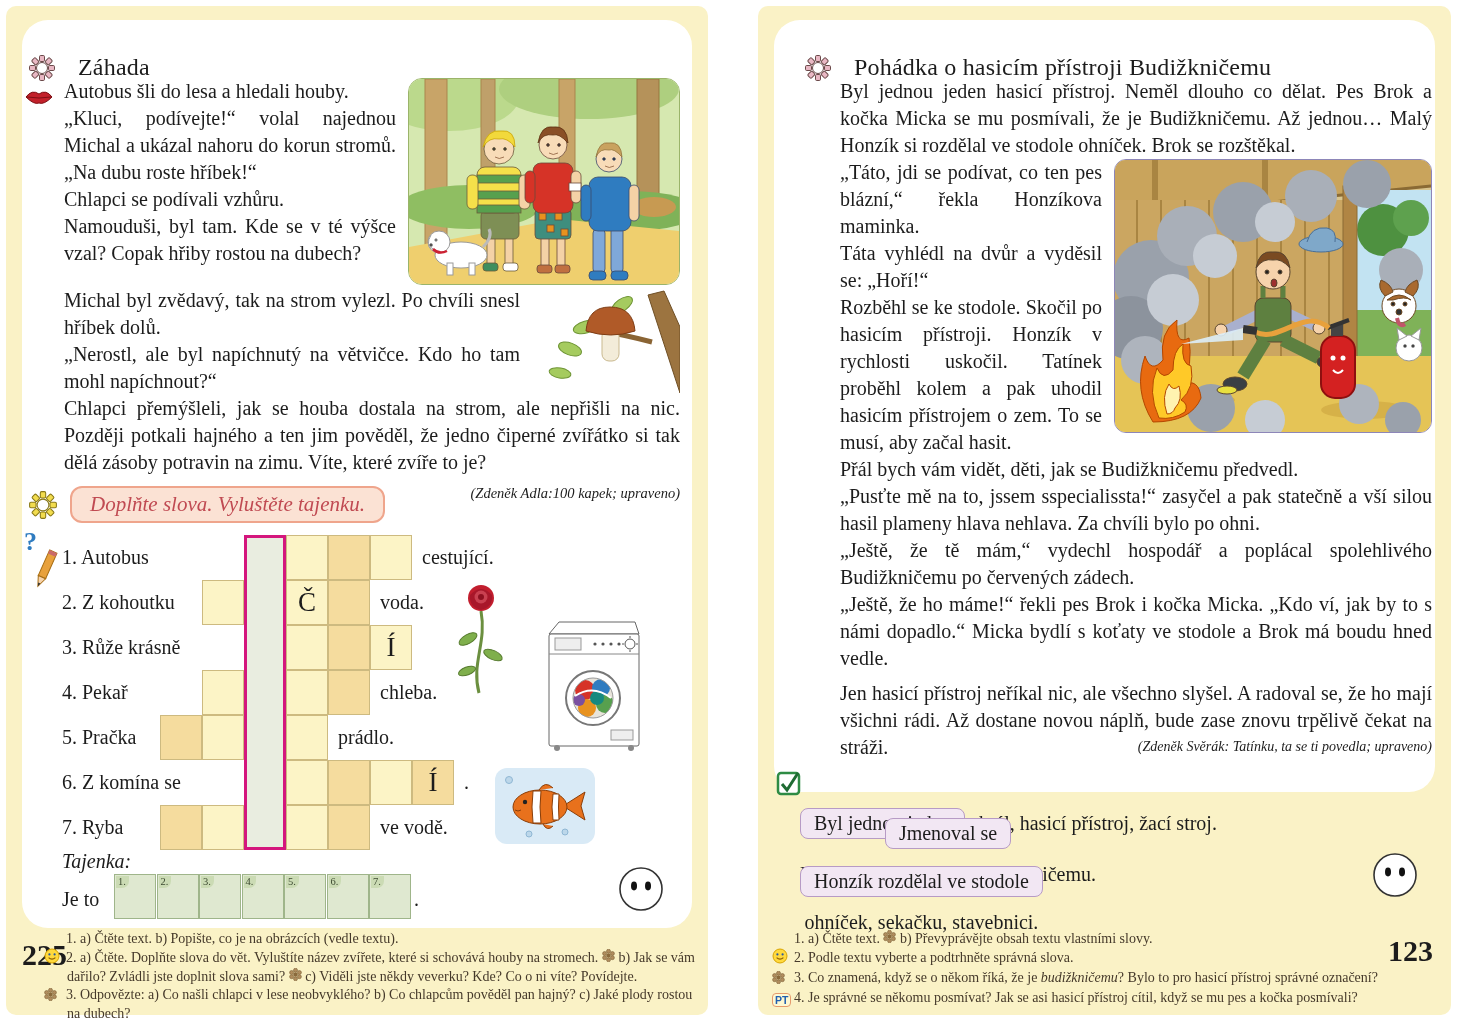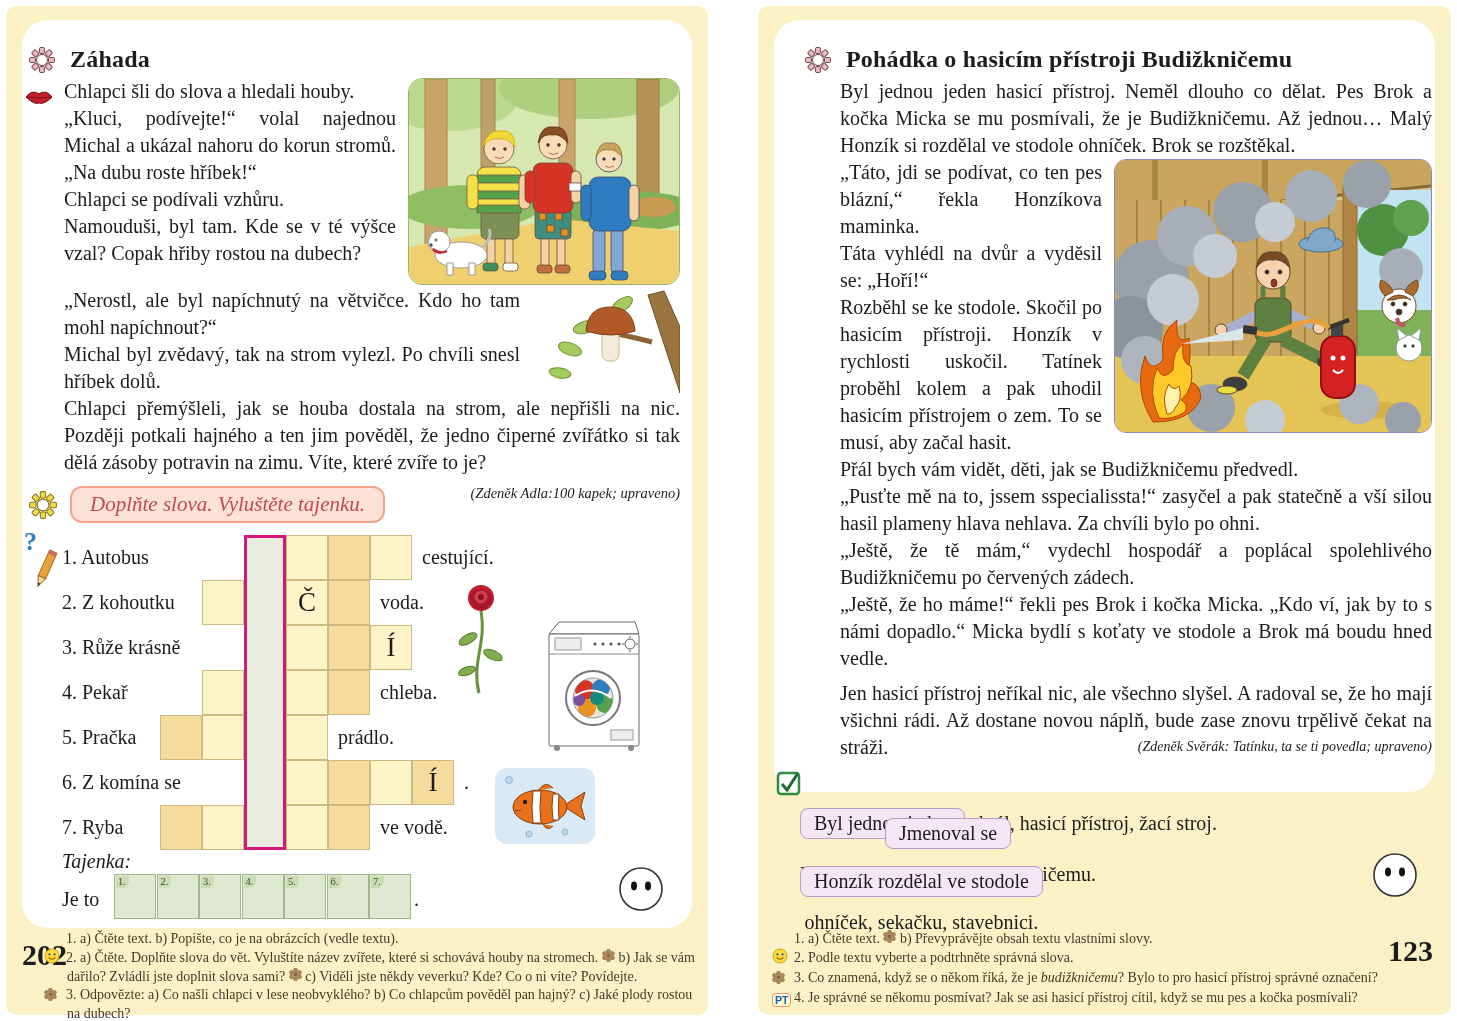"Záhada" .title-row h1 { font-weight: bold -> normal; margin: 4px -> 12px }
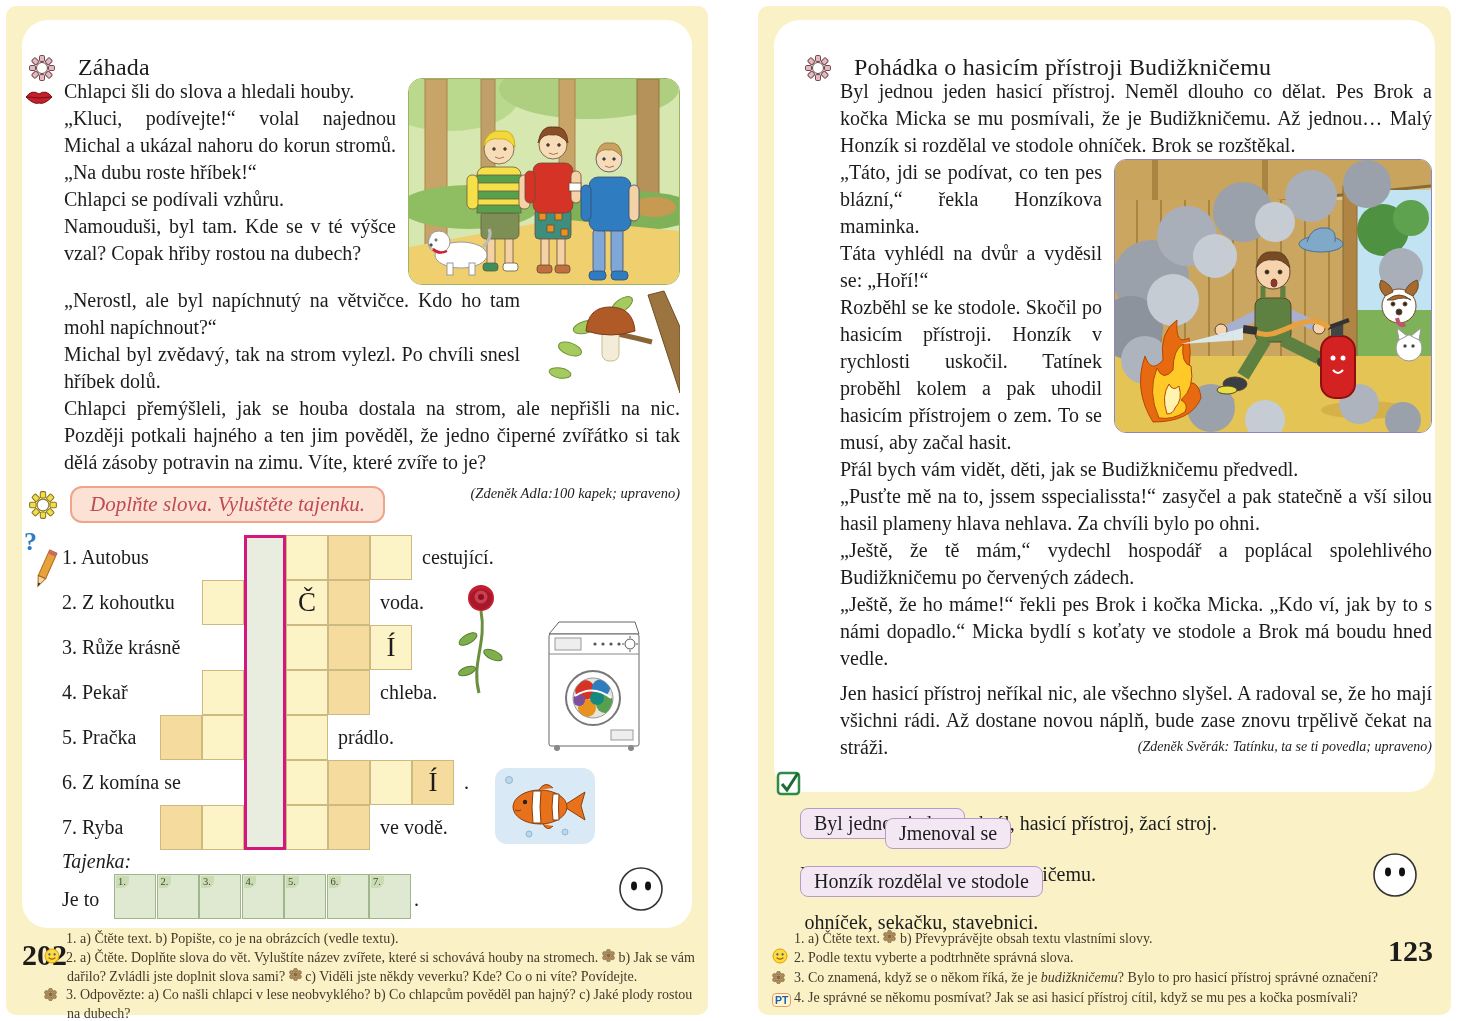"Chlapci šli do slova a" p { text: Chlapci šli do slova -> Autobus šli do lesa }
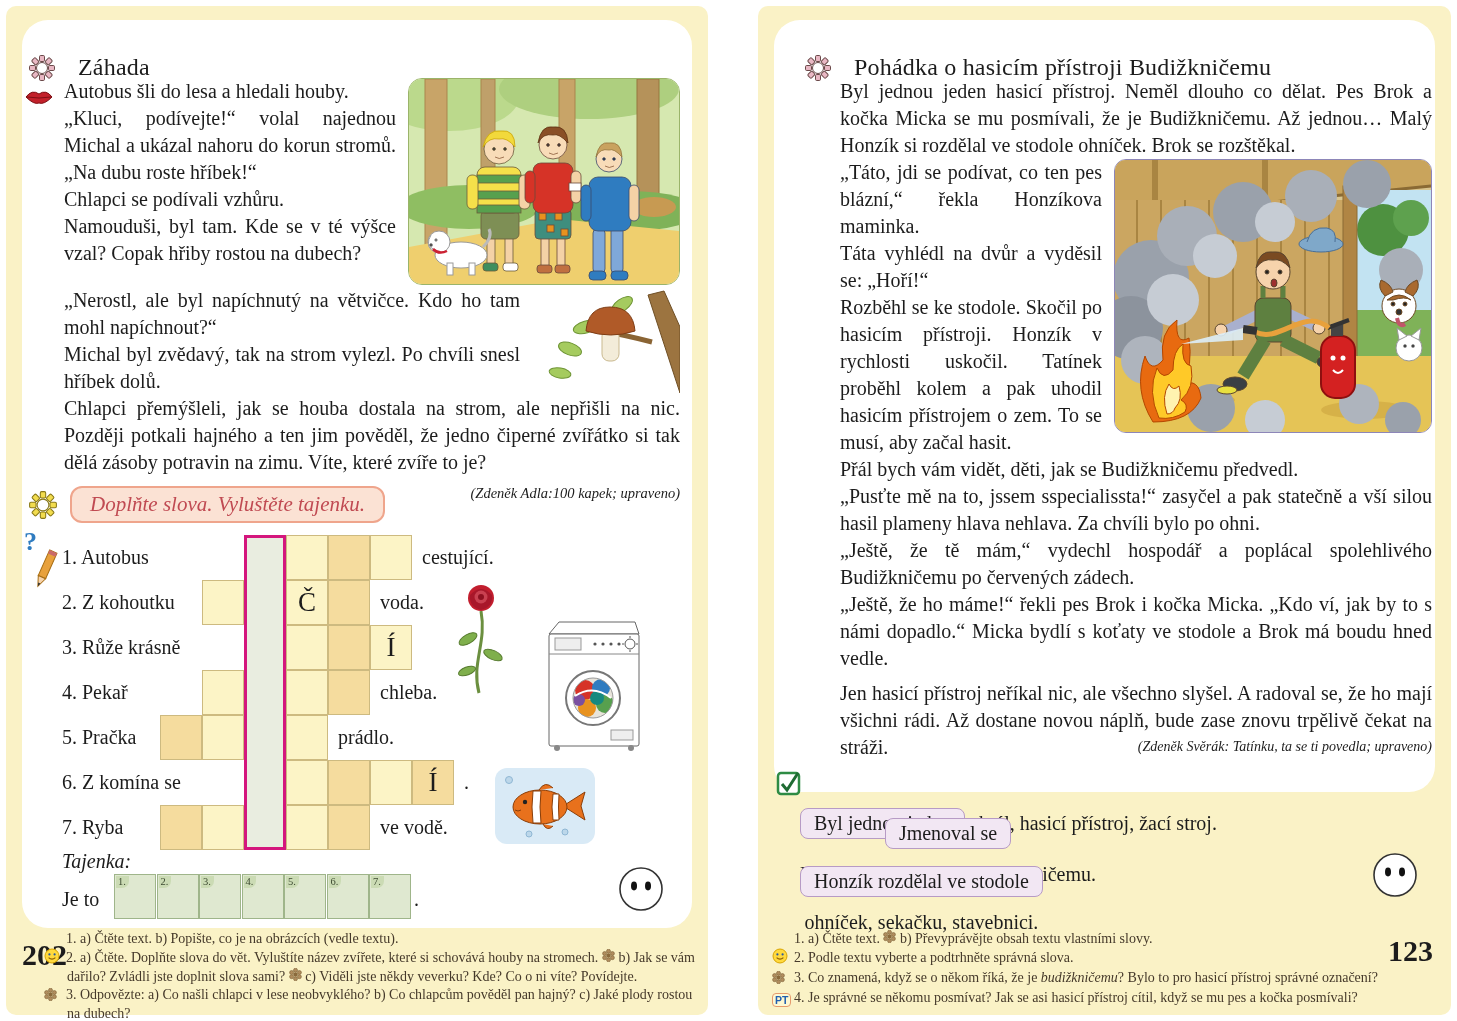"„Nerostl, ale byl napíchnutý na" p { order: before "Michal byl zvědavý, tak na" -> after "Michal byl zvědavý, tak na" }
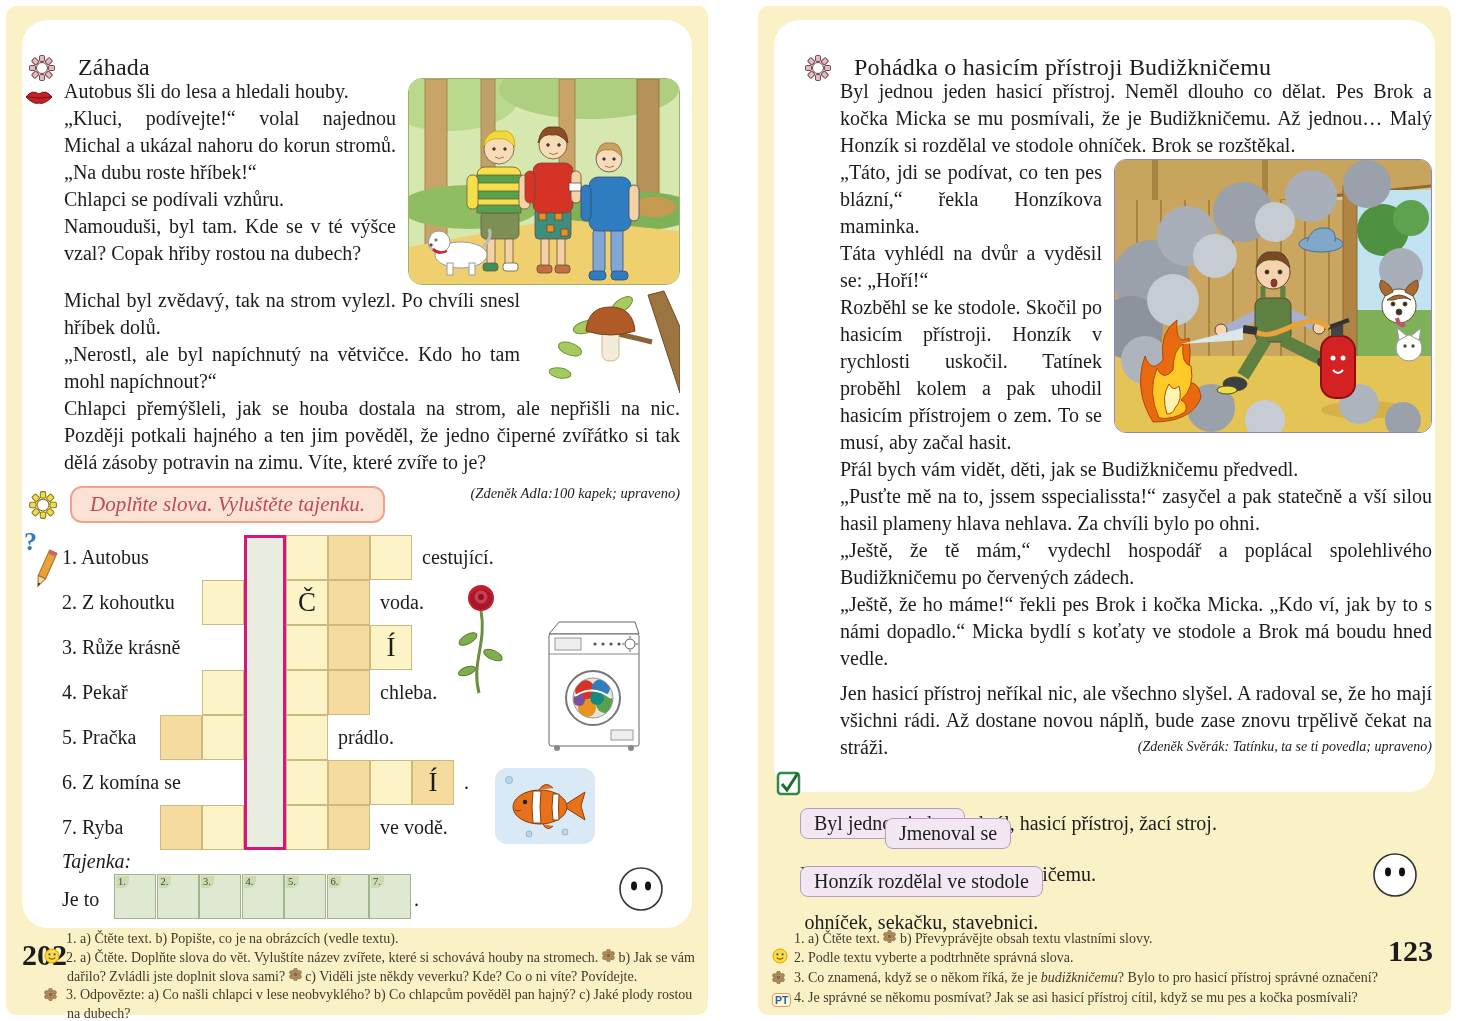"202" div.pagenum { text: 202 -> 225 }
